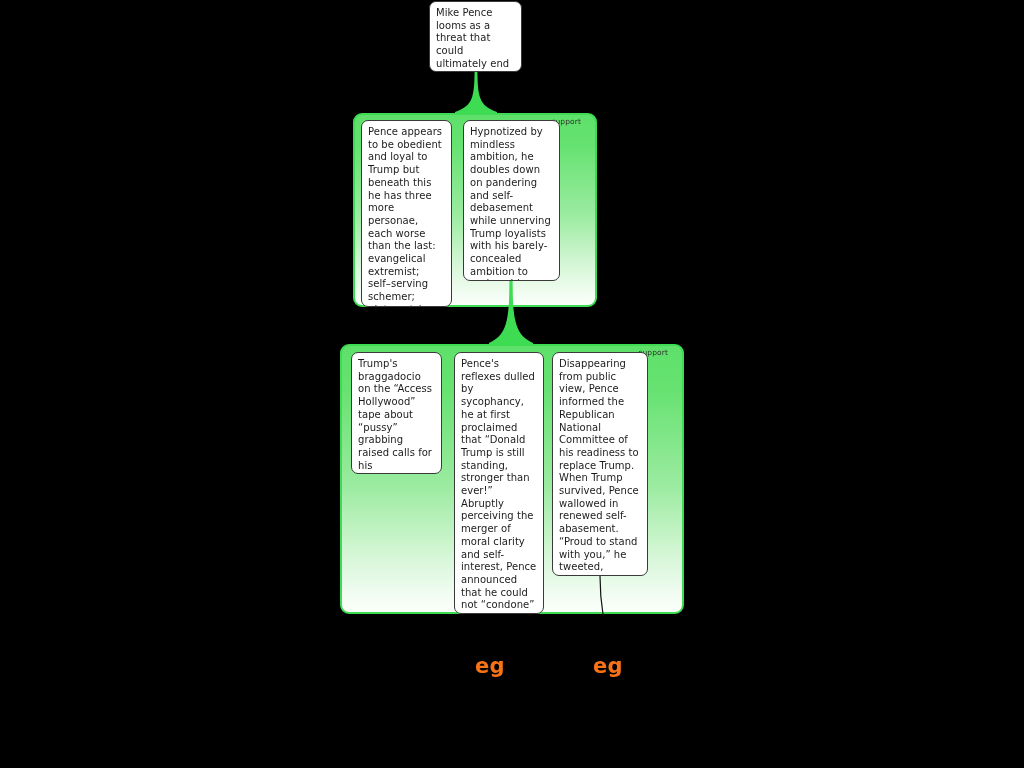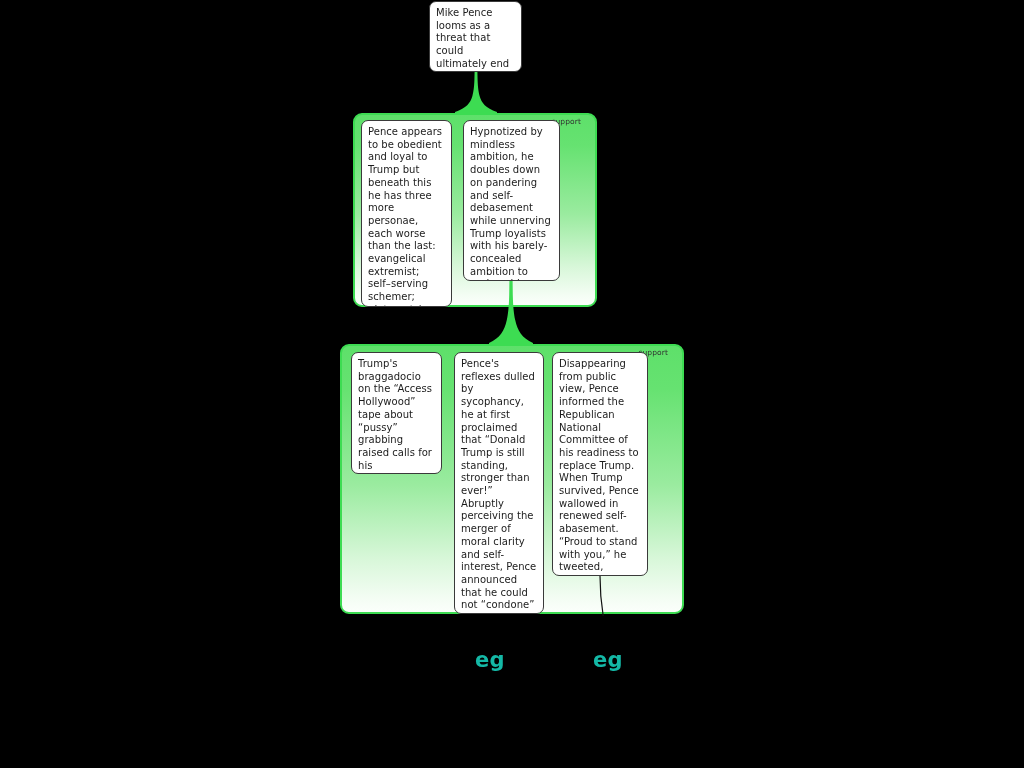"eg" .eg { color: #14b8a6 -> #f97316; margin-top: none -> 6px }
